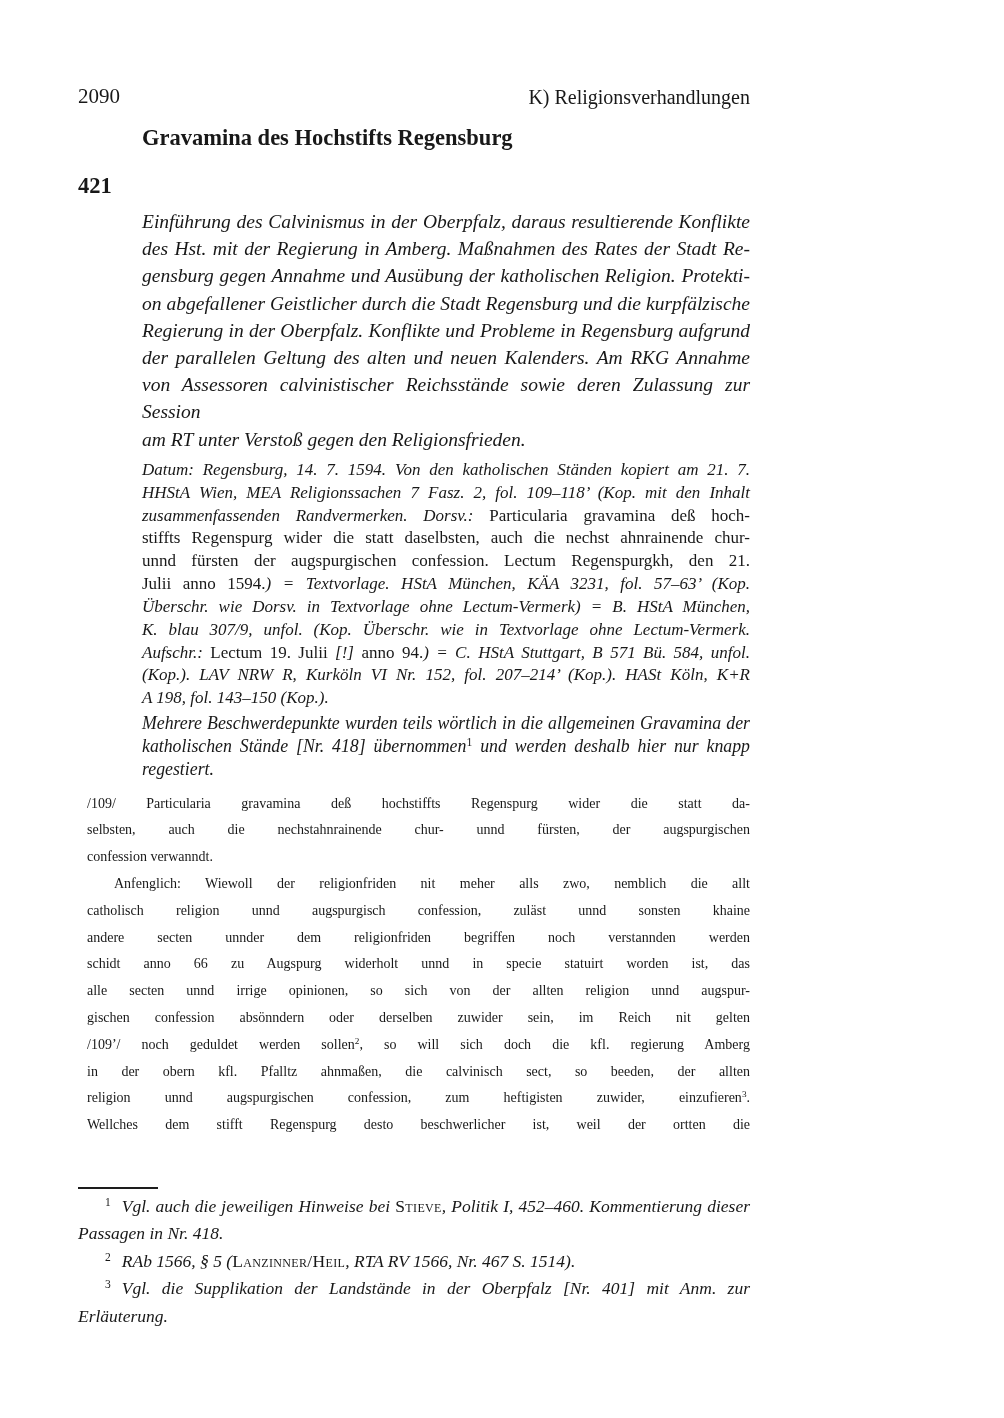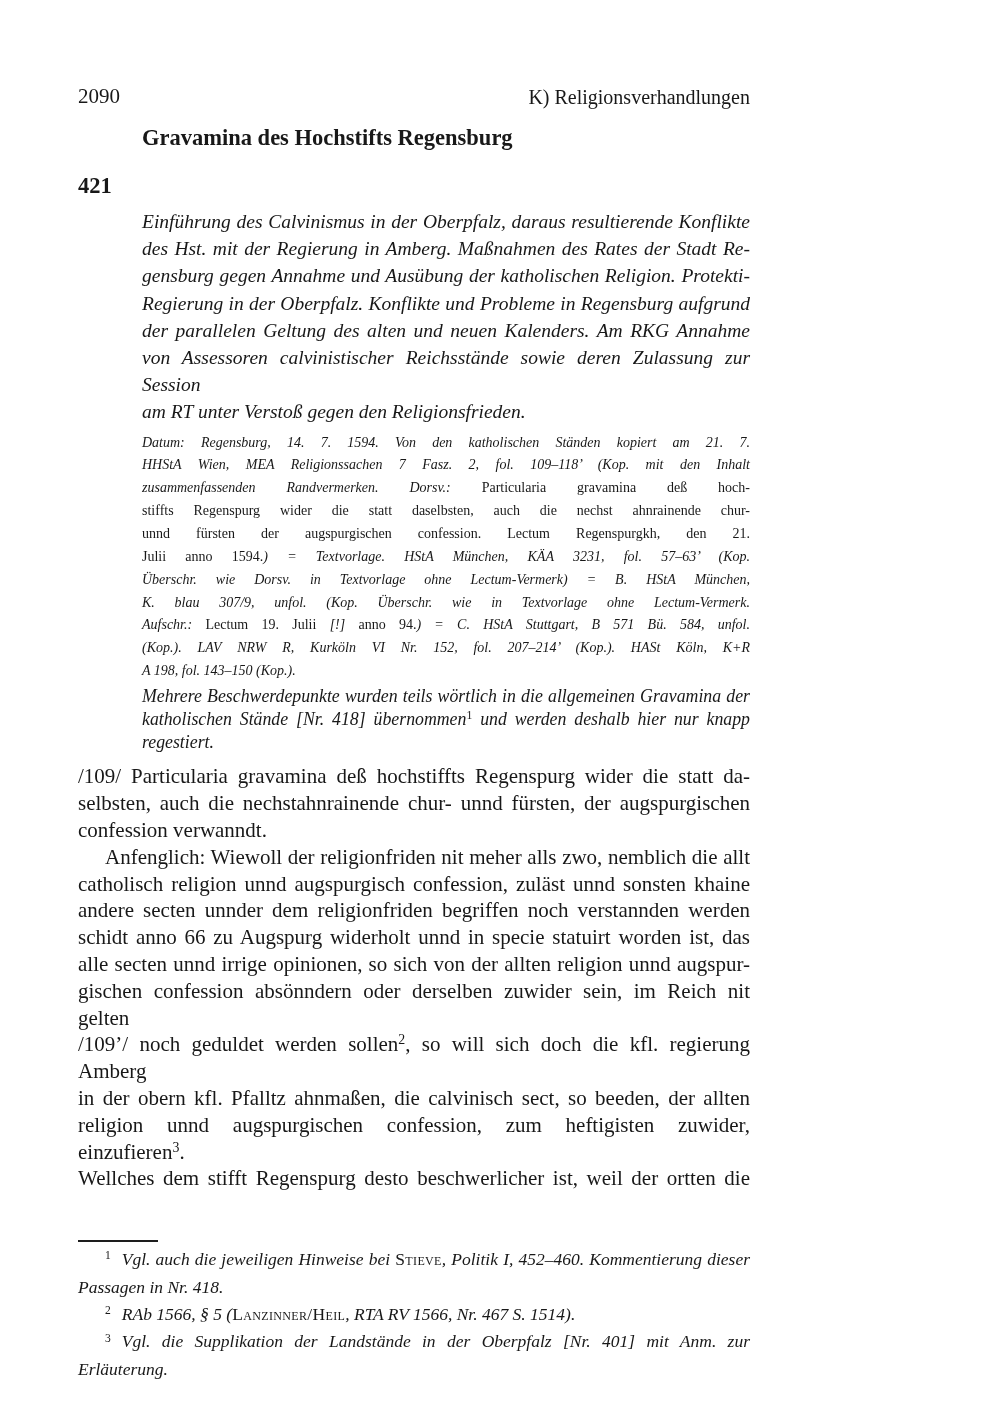"on abgefallener Geistlicher durch die" div.tl { html: none -> <div><span>on abgefallener Geistlicher durch die Stadt Regensburg und die kurpfälzische</span></div> }
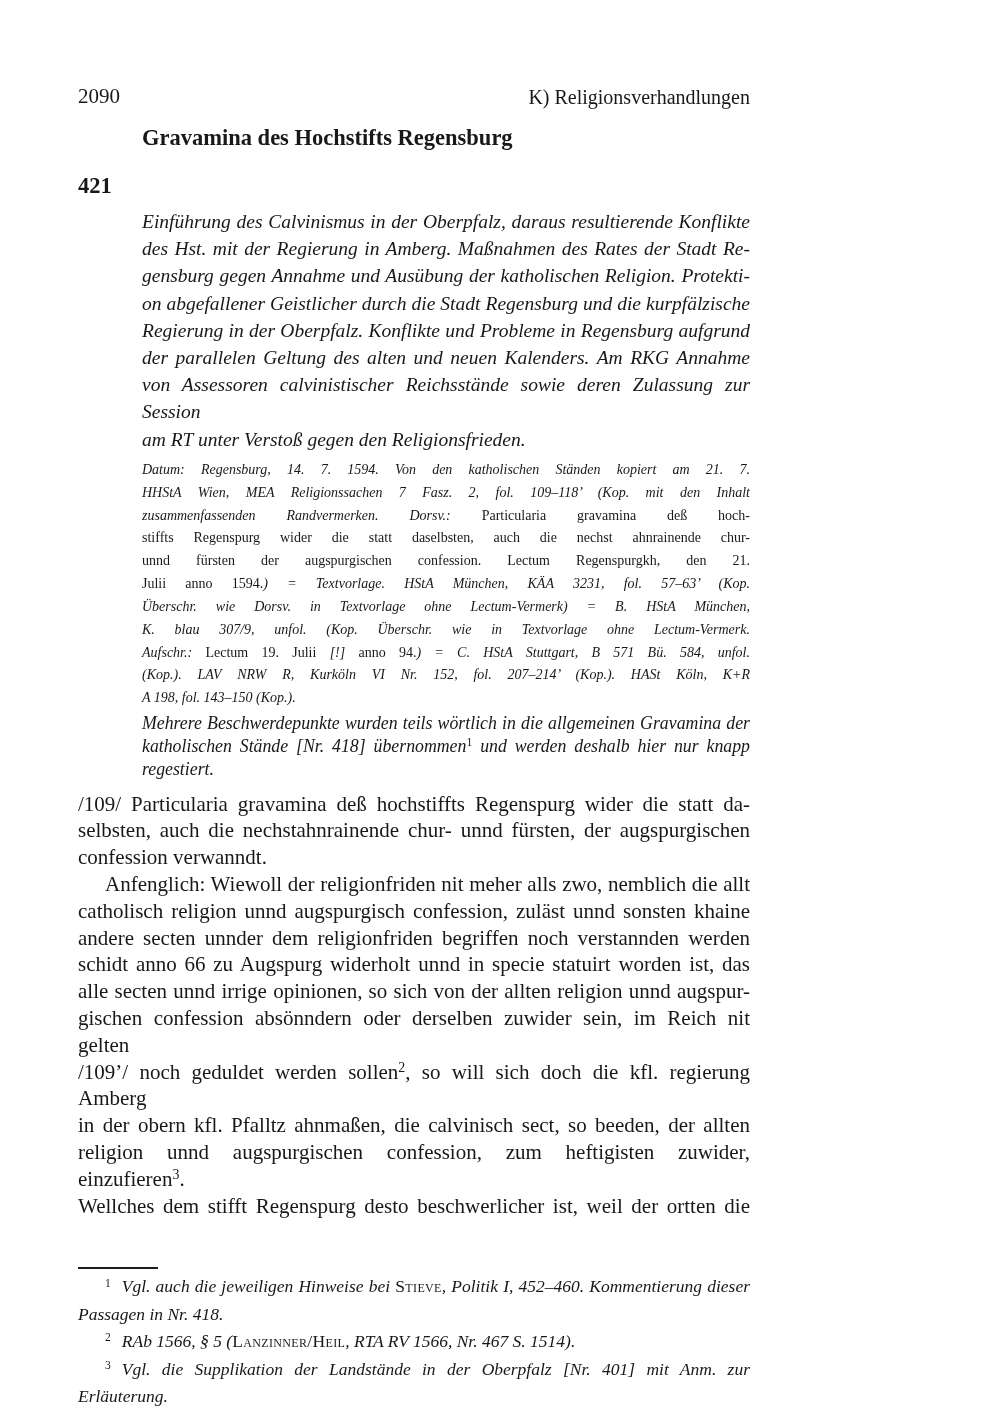"Datum: Regensburg, 14. 7. 1594." .source-note { font-size: 14px -> 17px }
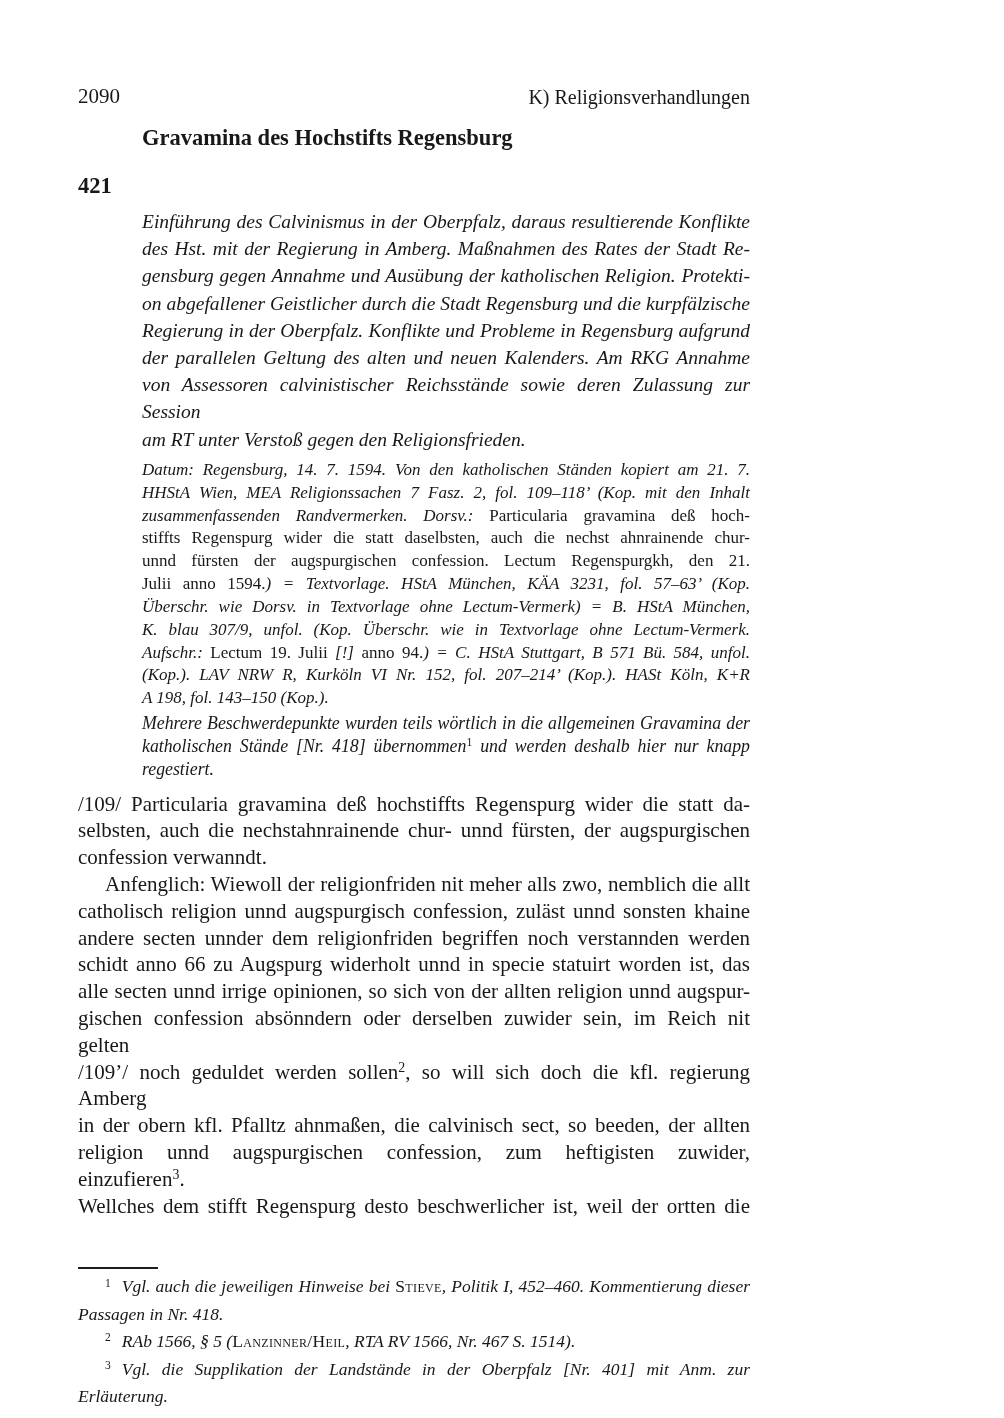"/109/ Particularia gravamina deß" .body-text { font-size: 21px -> 14px; margin-left: none -> 9px }
